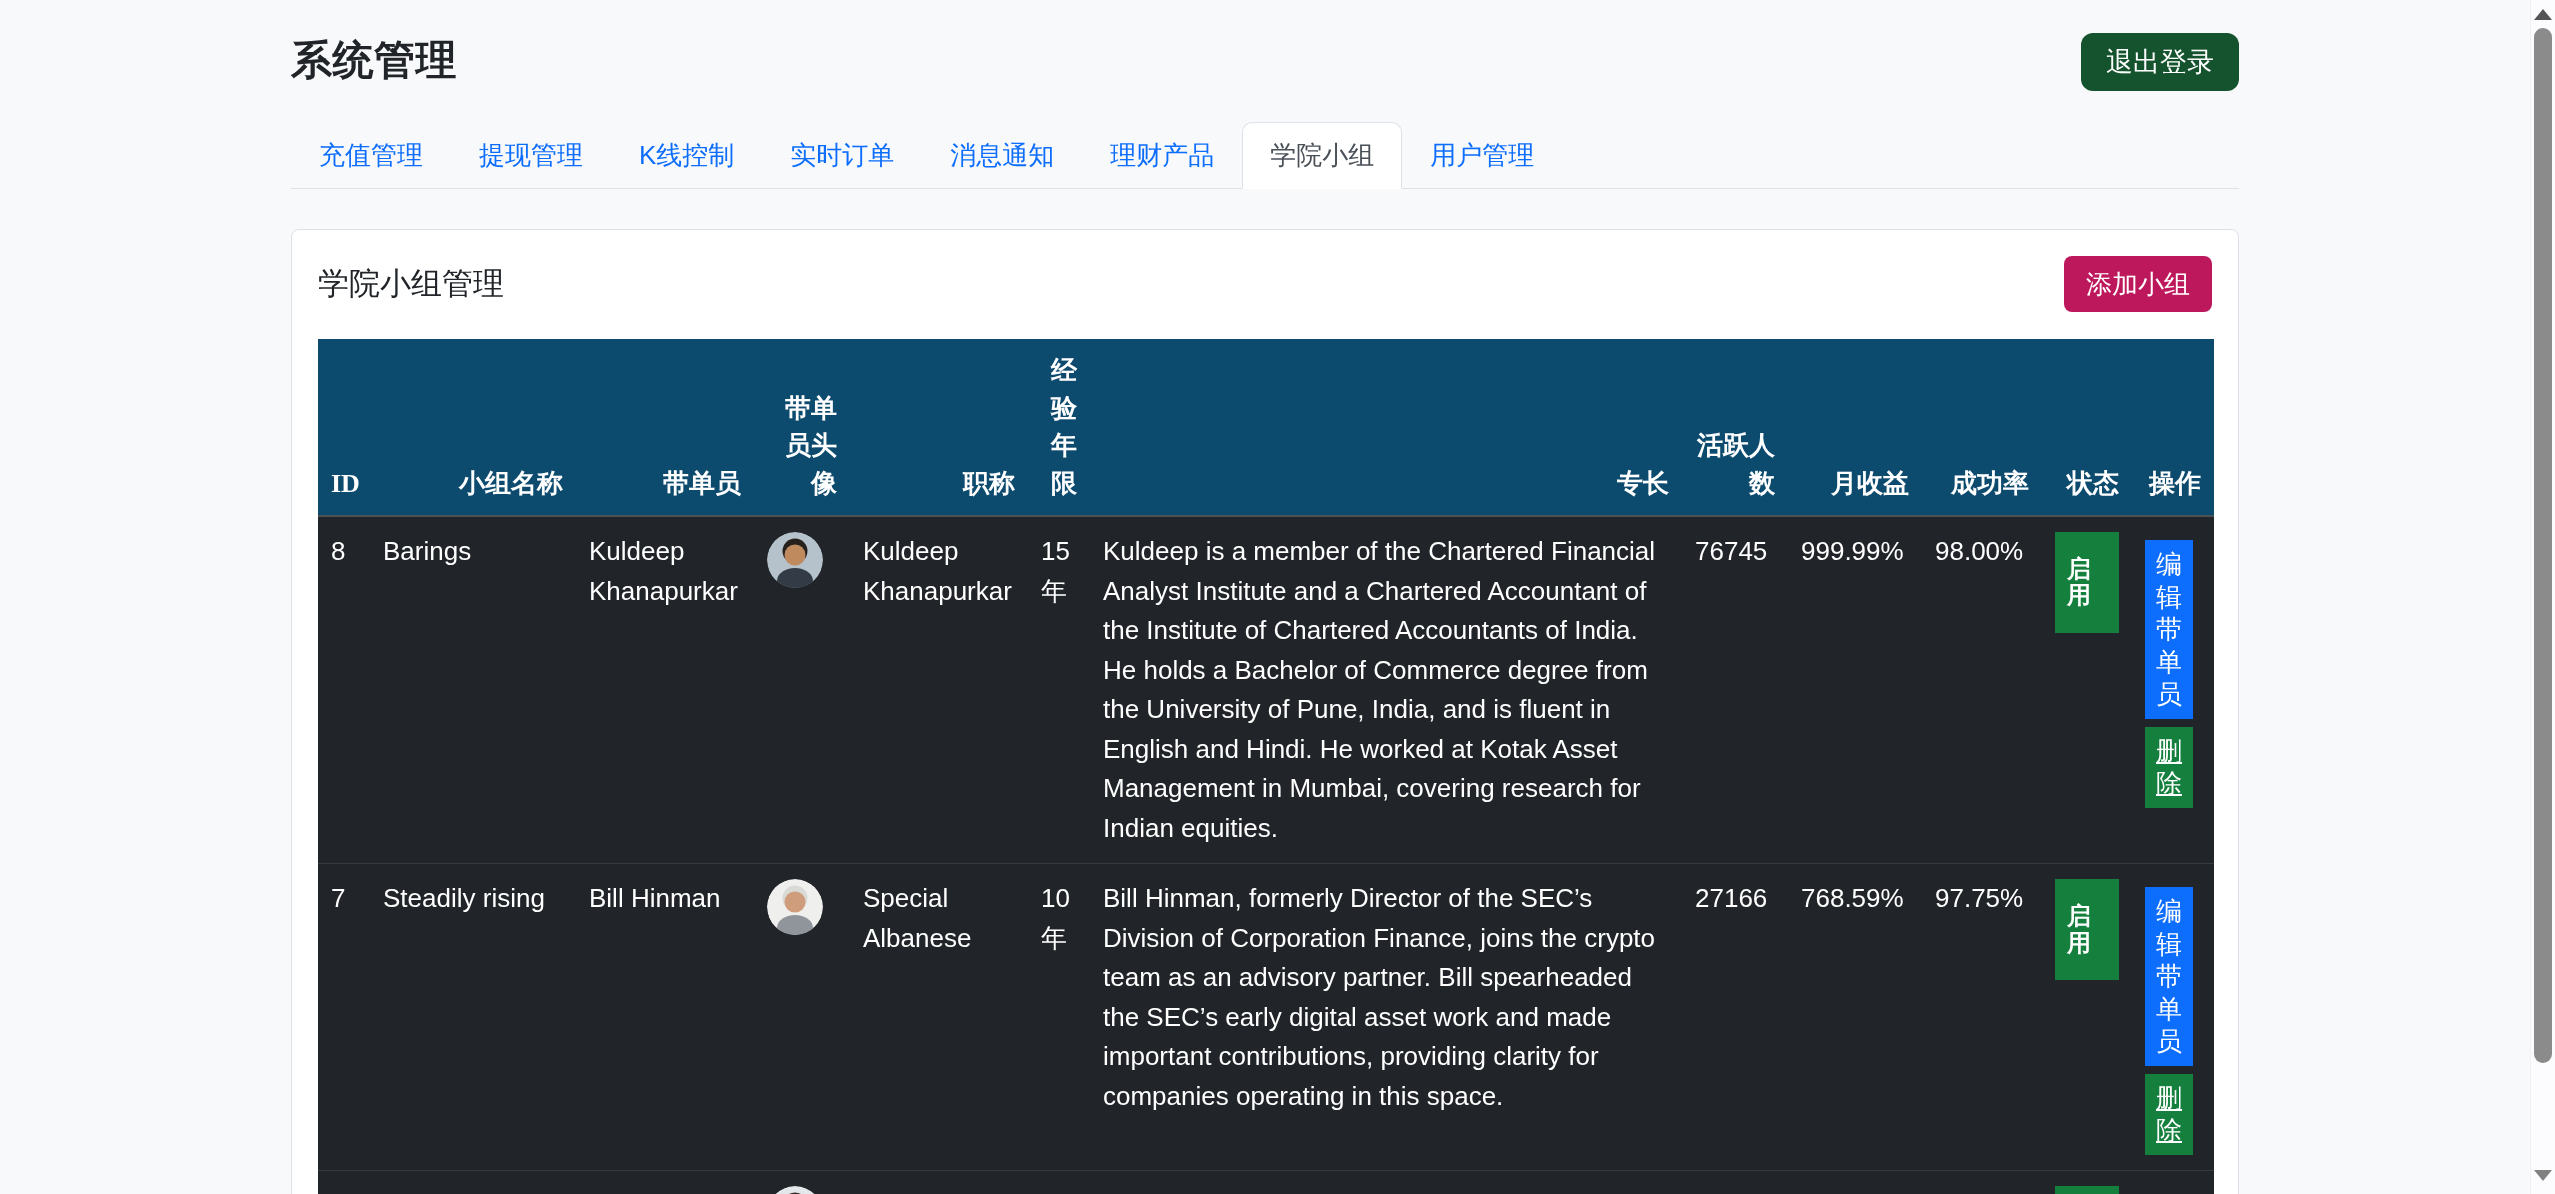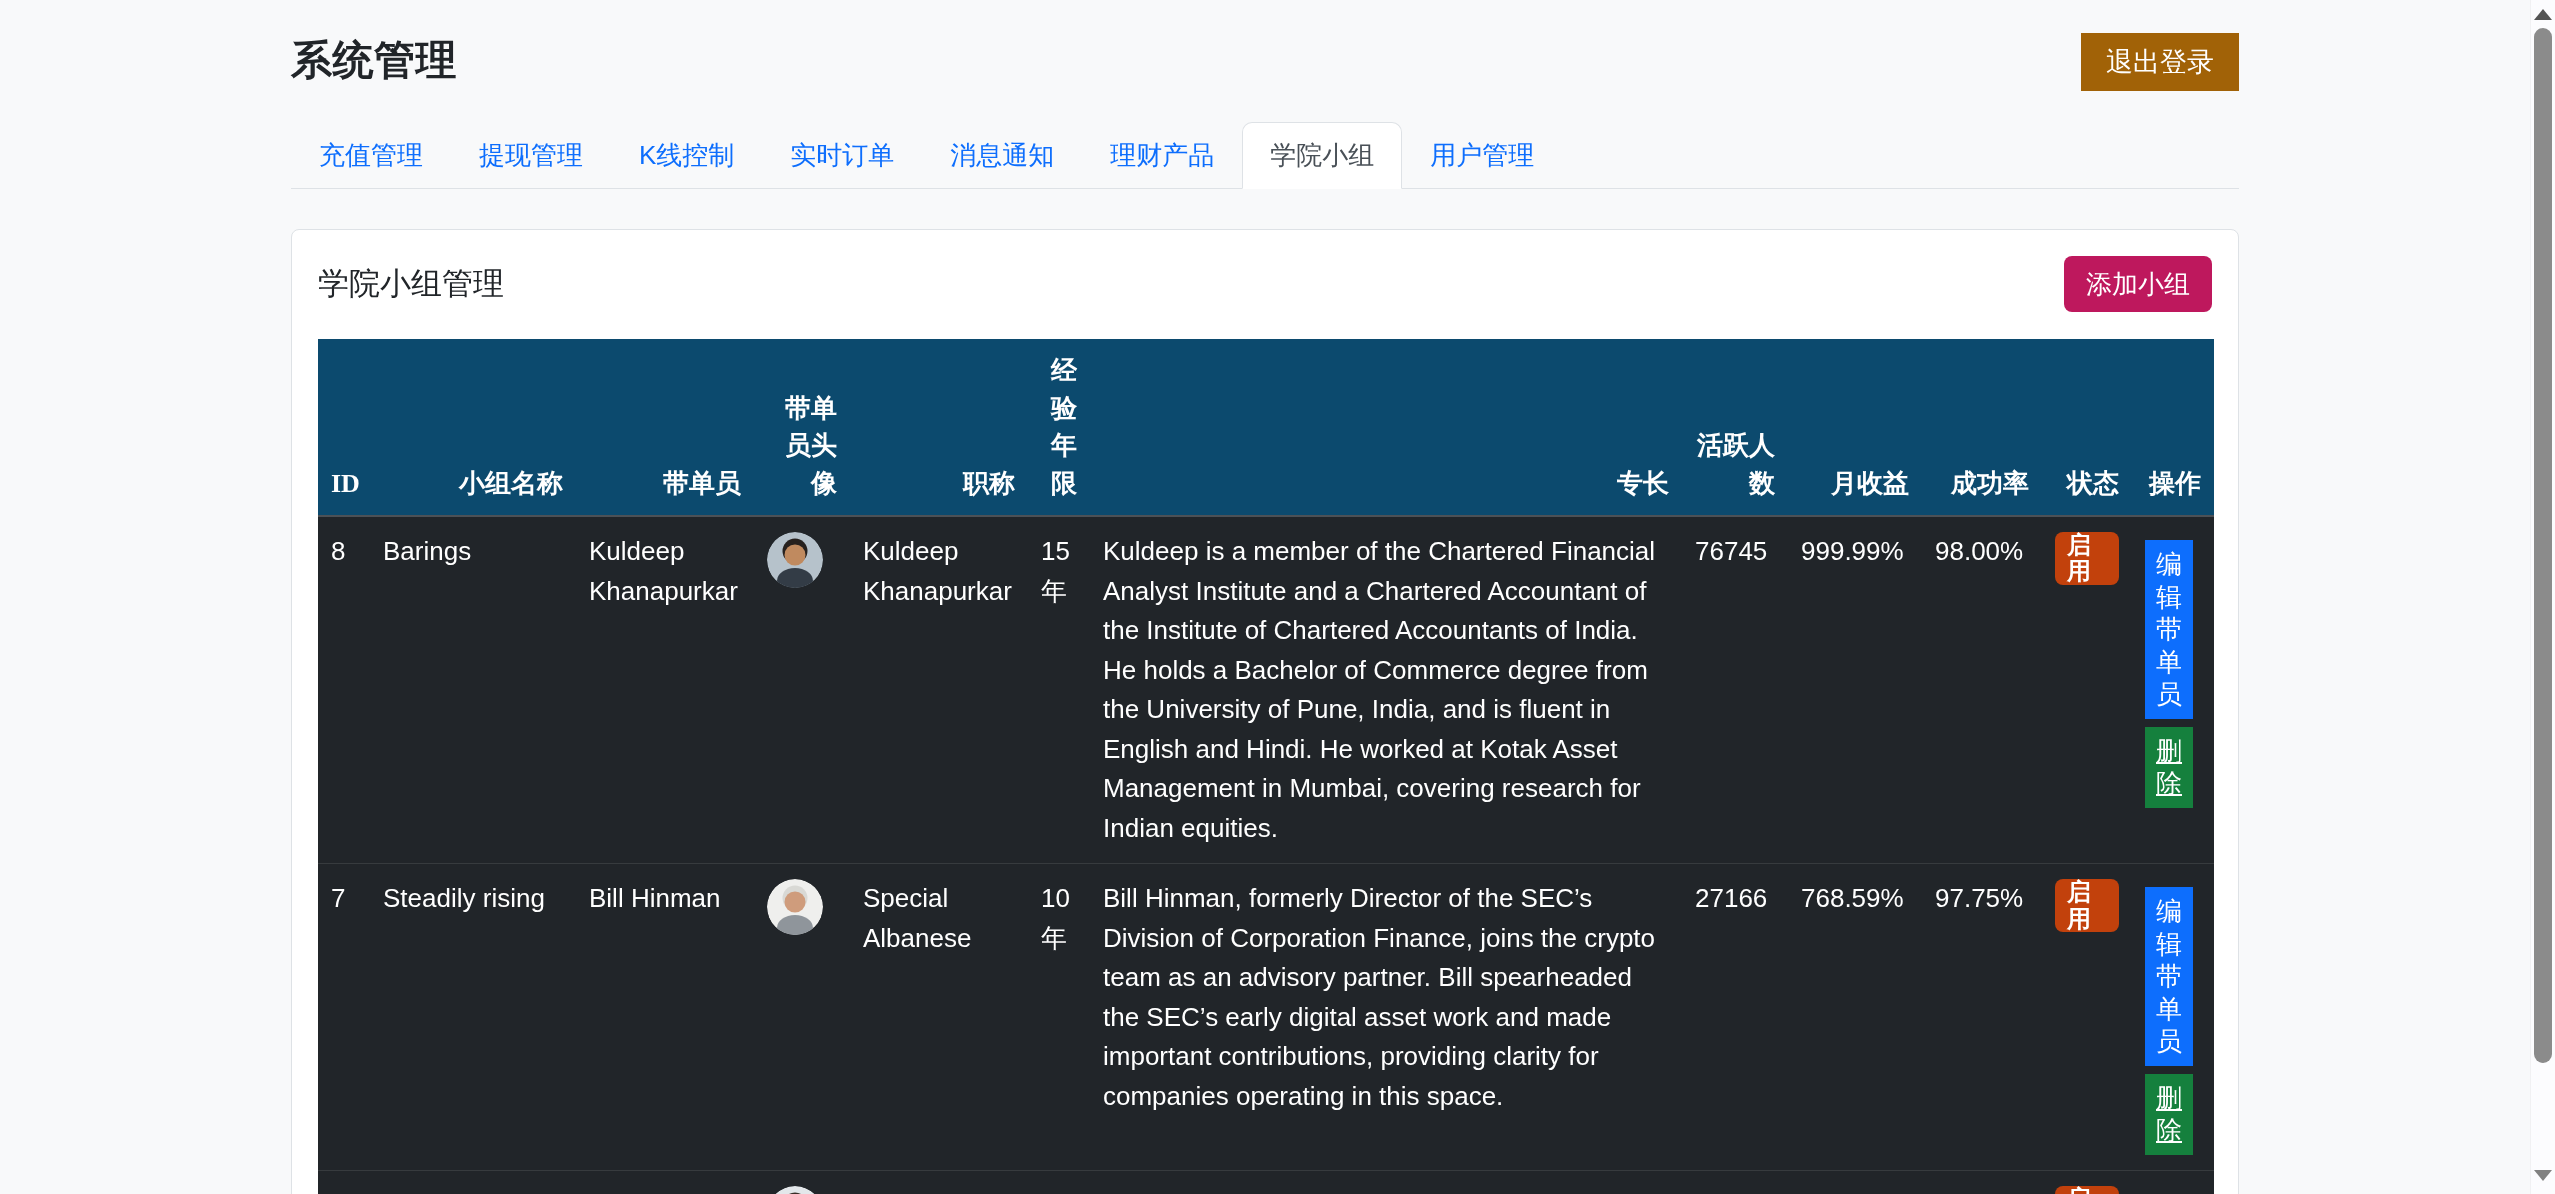"退出登录" .logout-btn { background: #a16207 -> #14532d; border-radius: 0 -> 12px }
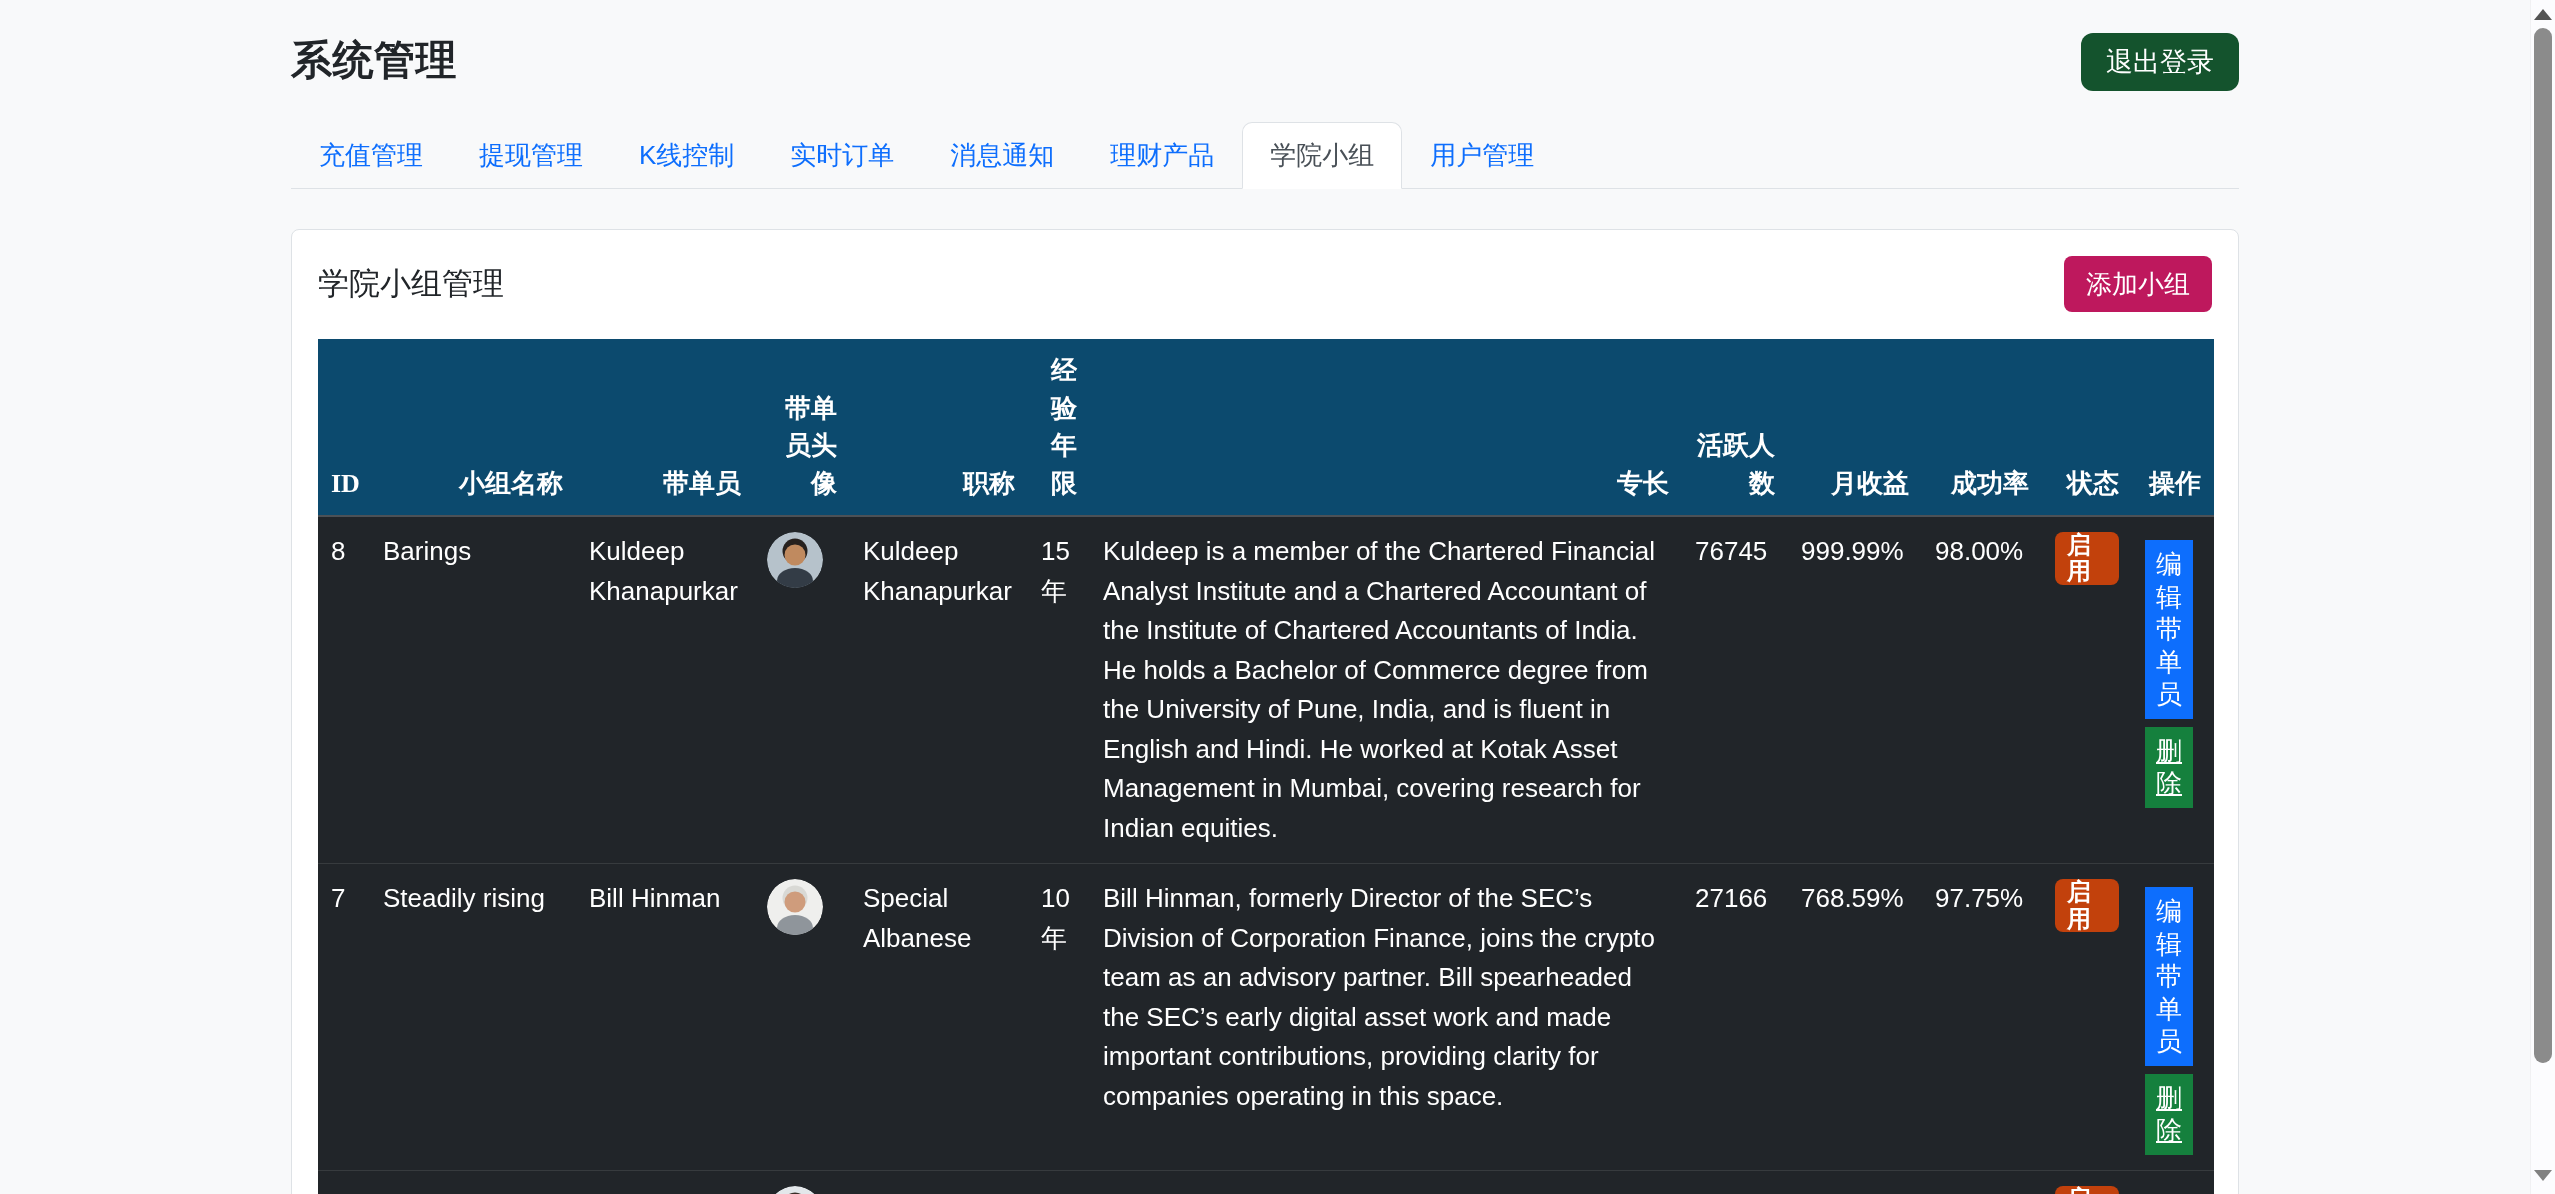"启用" .badge-status { background: #c2410c -> #15803d; border-radius: 8px -> 0; padding: 0 12px -> 24px 12px }
